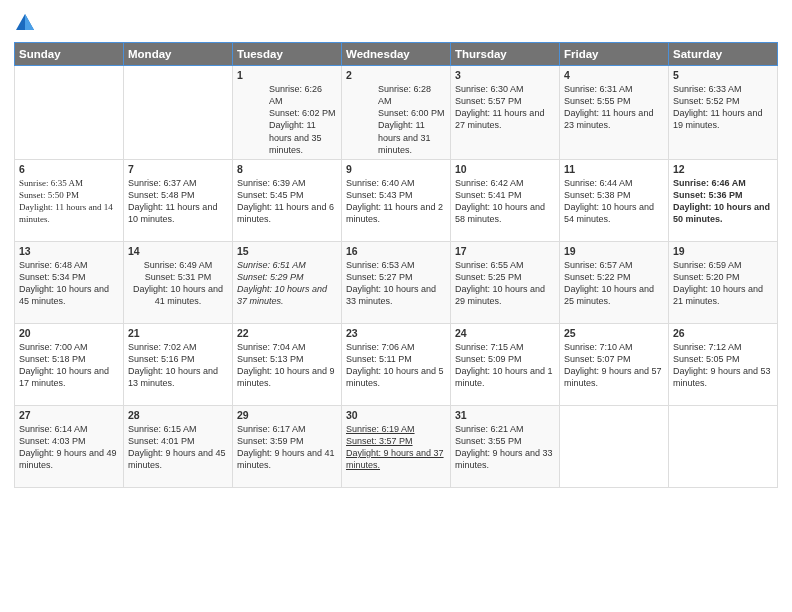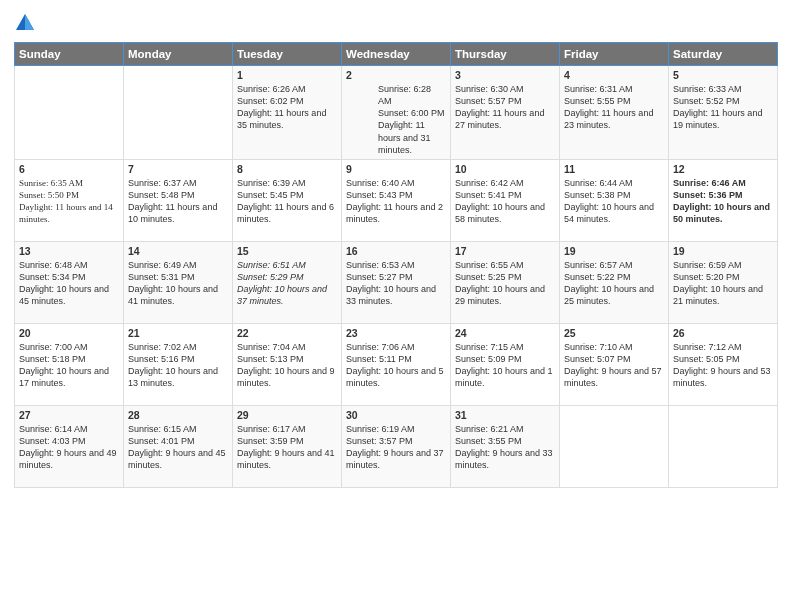"Sunrise: 6:26 AM" div.cell-content { margin-left: none -> 32px }
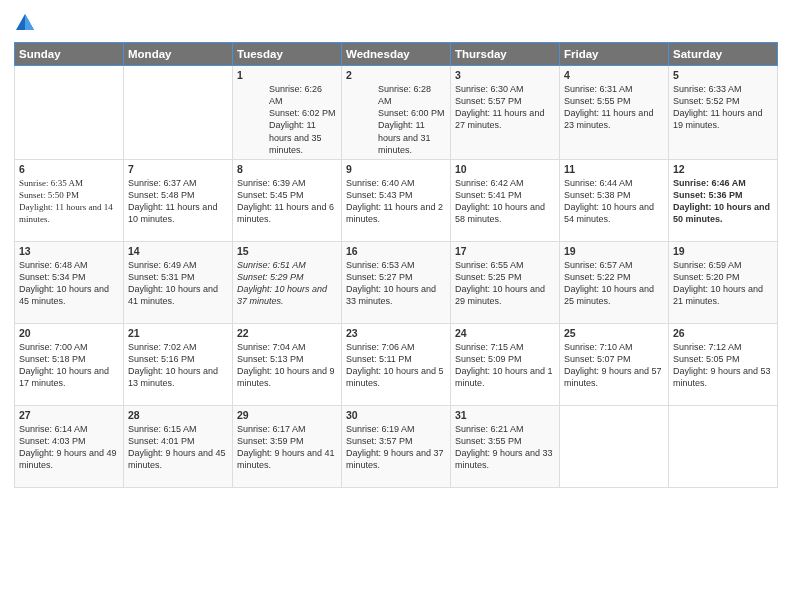"Sunrise: 6:49 AM" div.cell-content { text-align: none -> center }
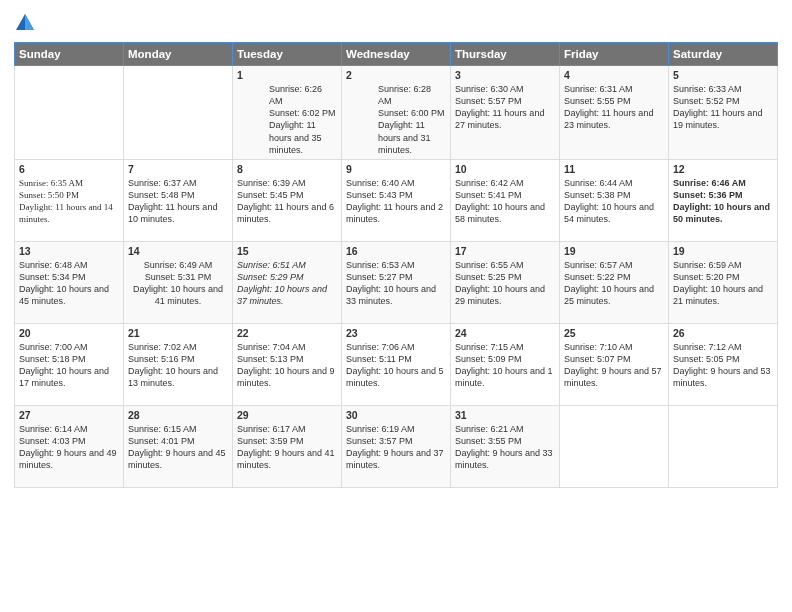"Sunrise: 6:19 AM" div.cell-content { text-decoration: none -> underline }
